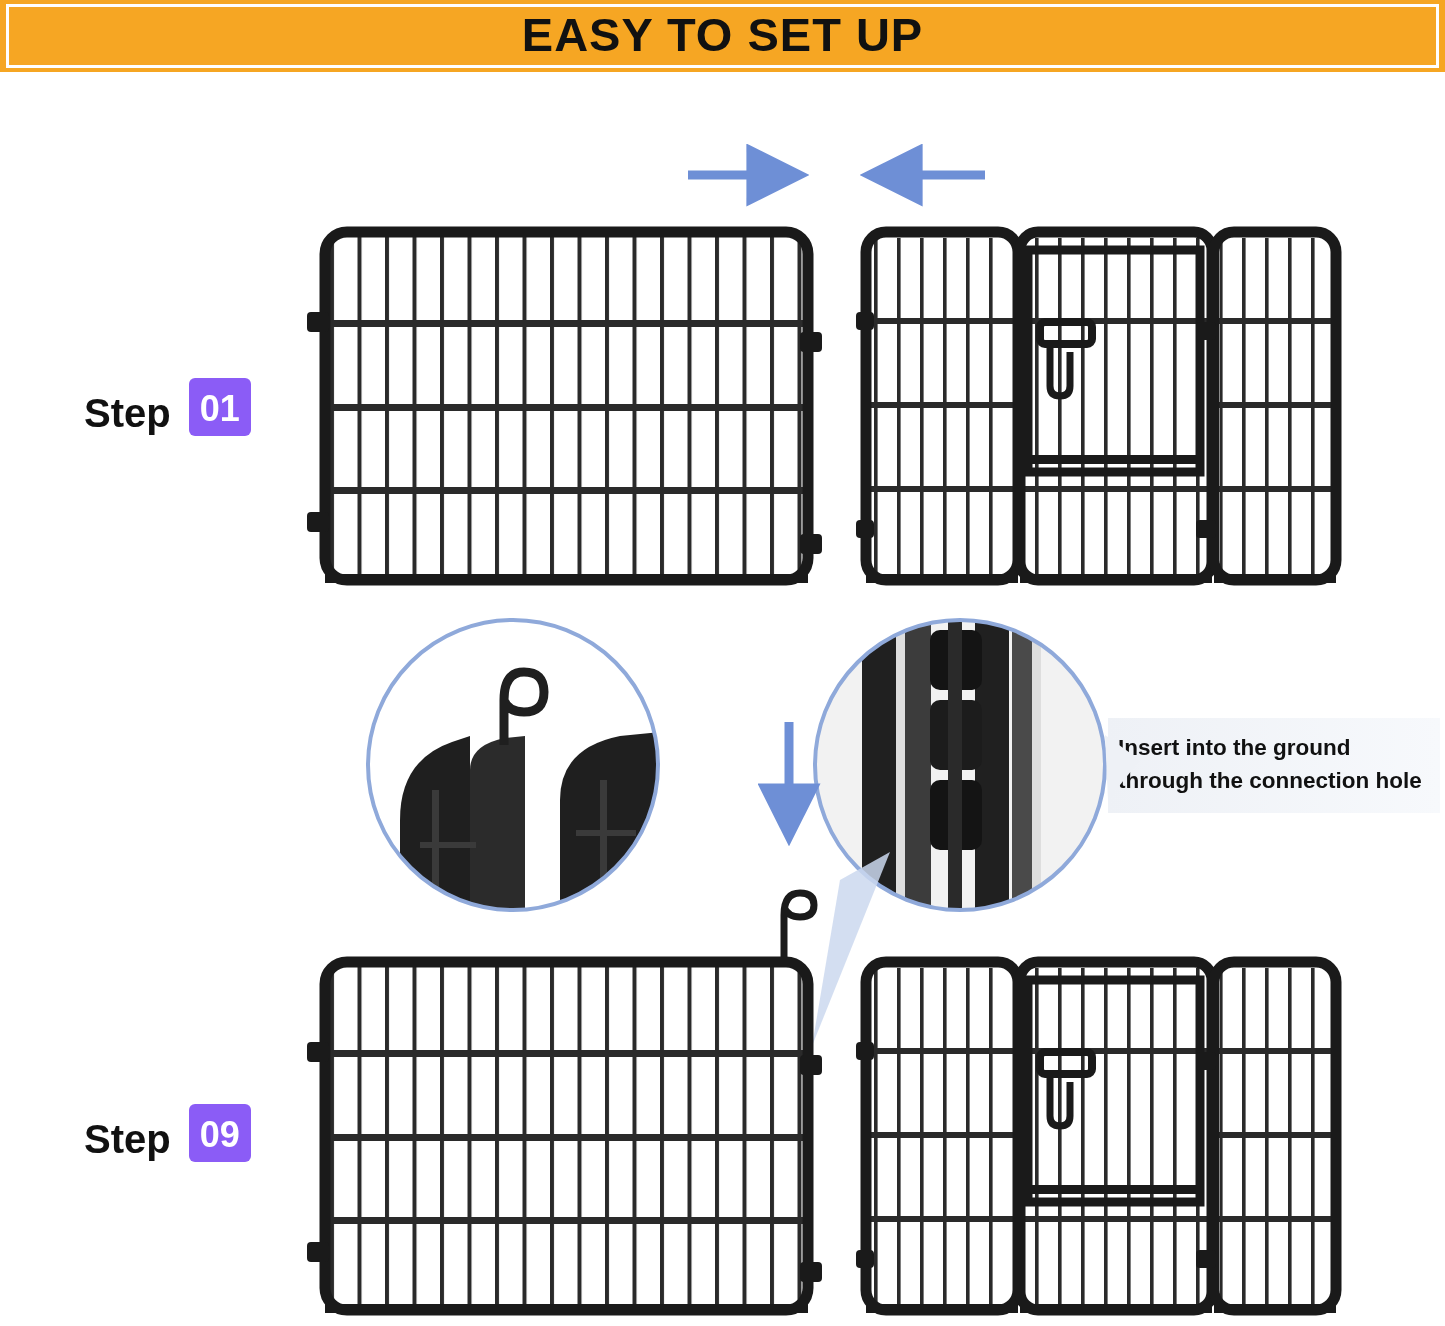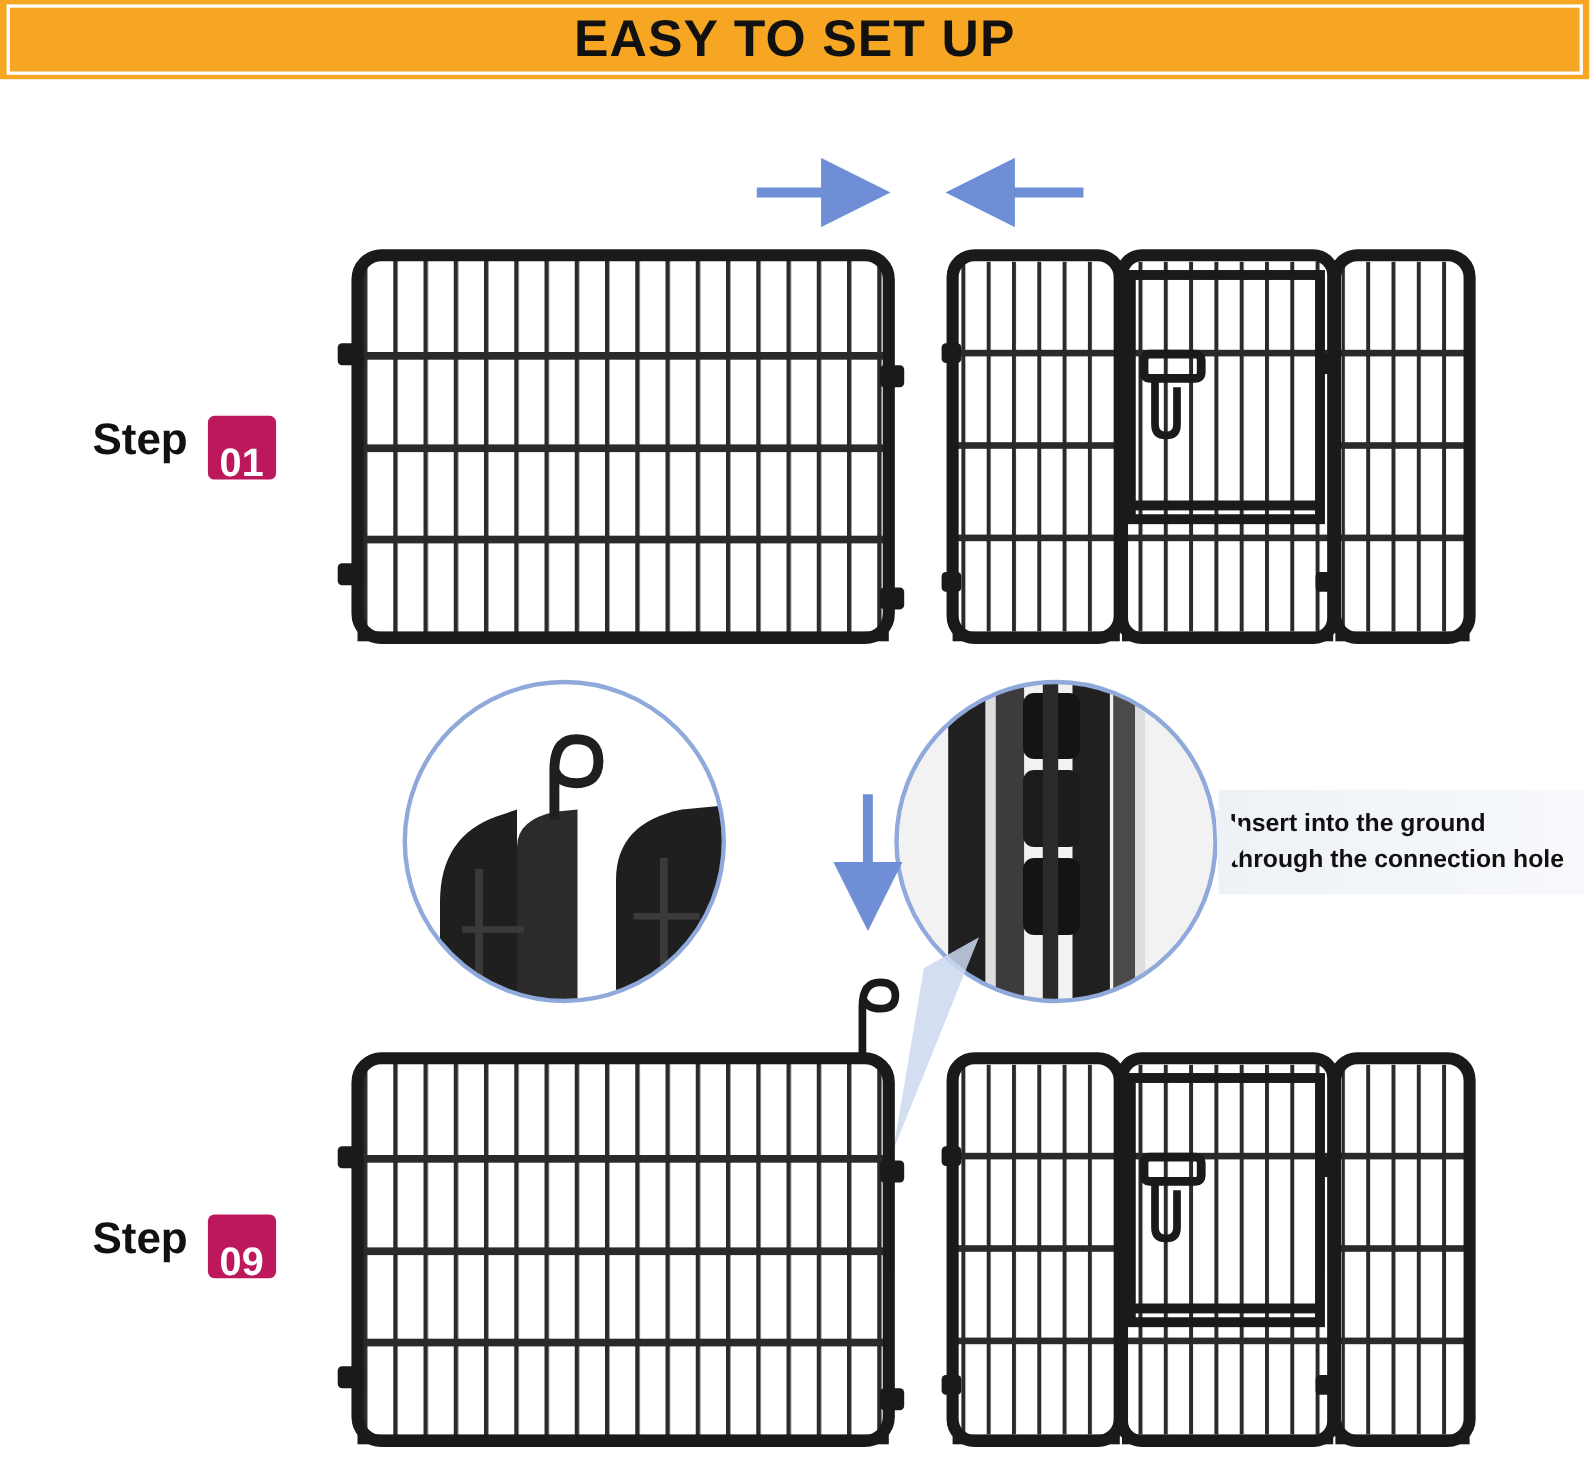"Step" .step-label { align-items: flex-start -> flex-end }
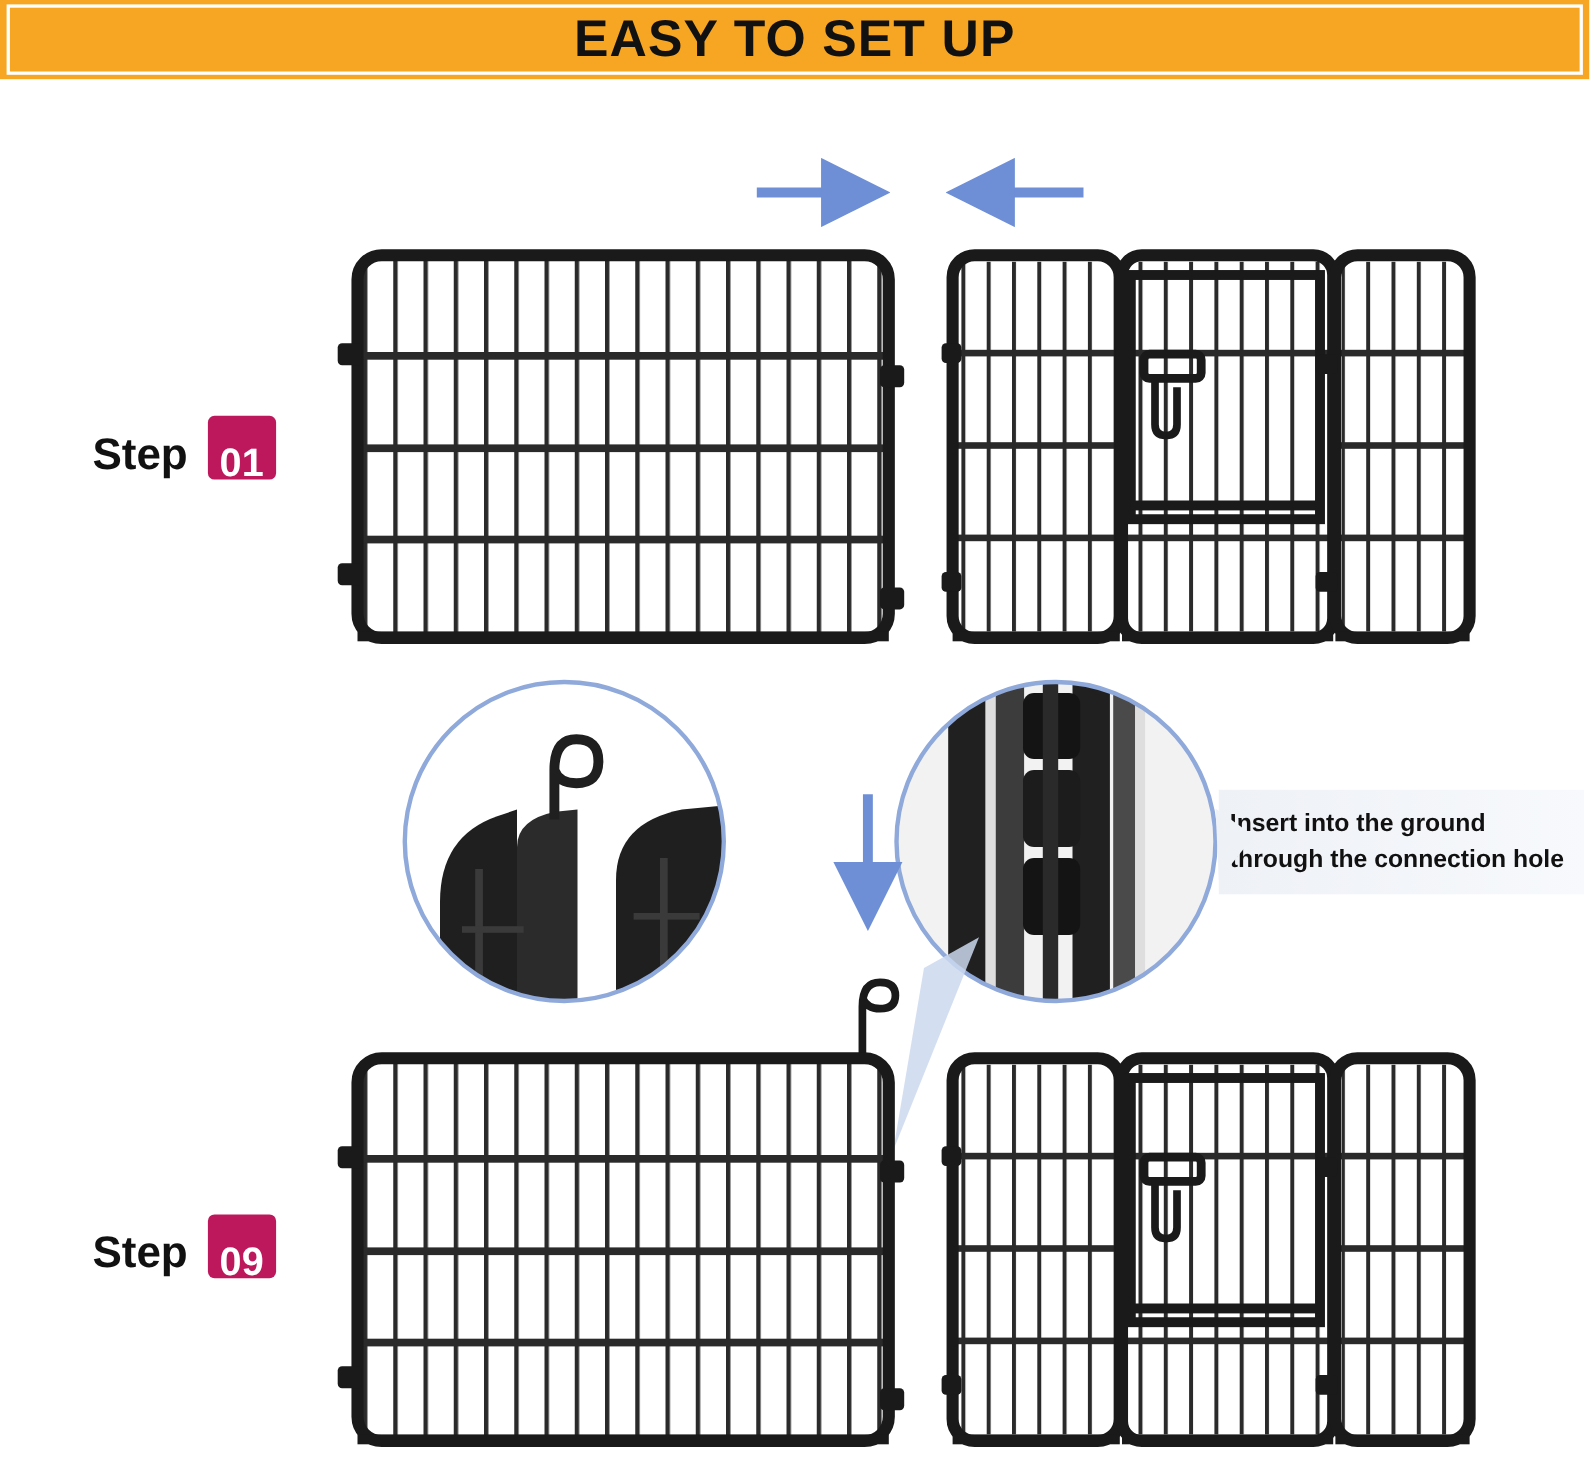"01" .step-label .step-num { background: #be185d -> #8b5cf6; padding: 12px 6px -> 0 6px }
